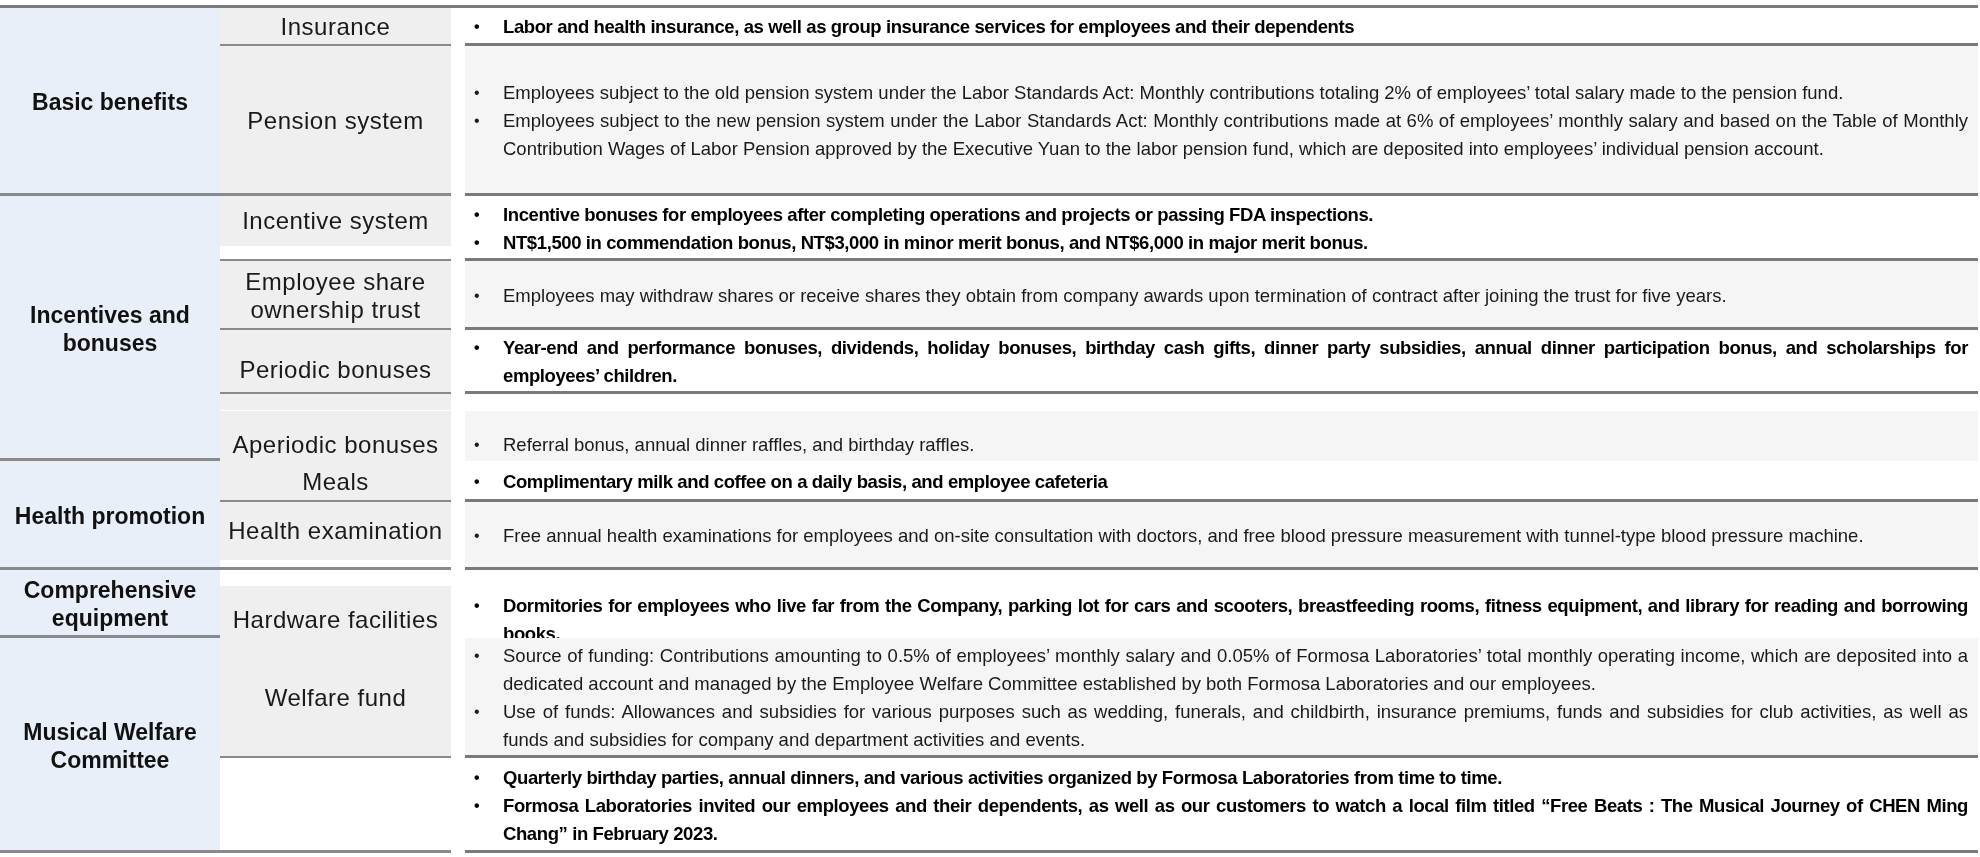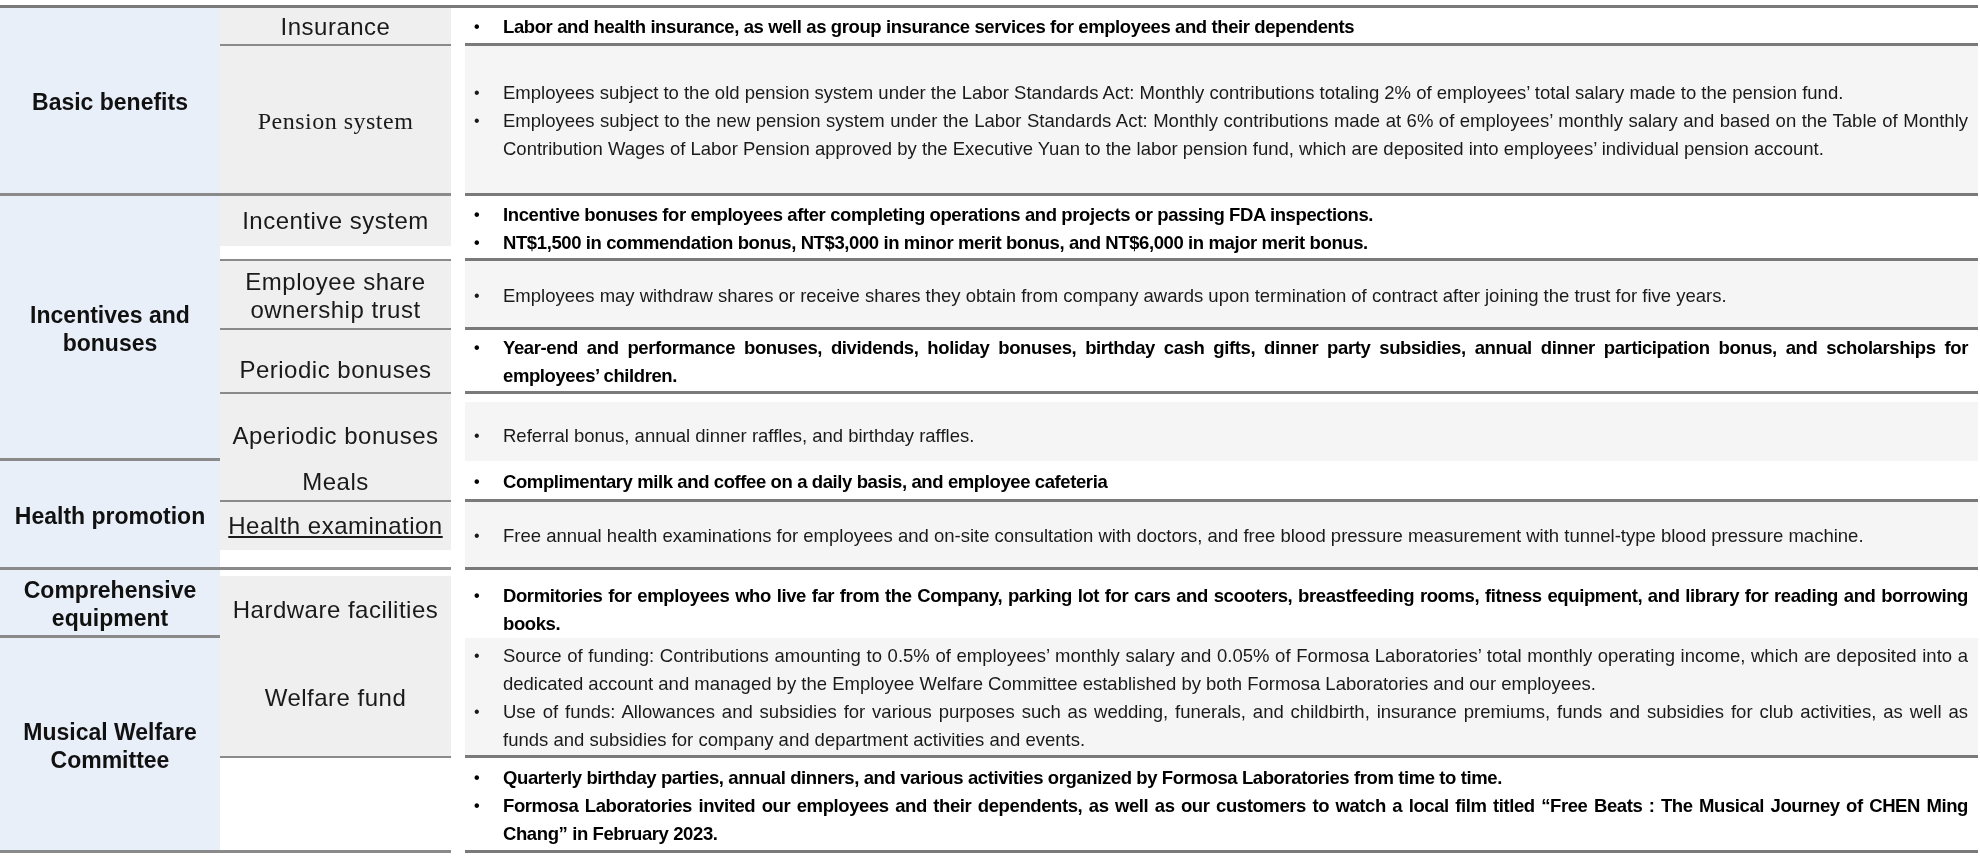"Pension system" div.sub { font-family: Liberation Serif, serif -> none }
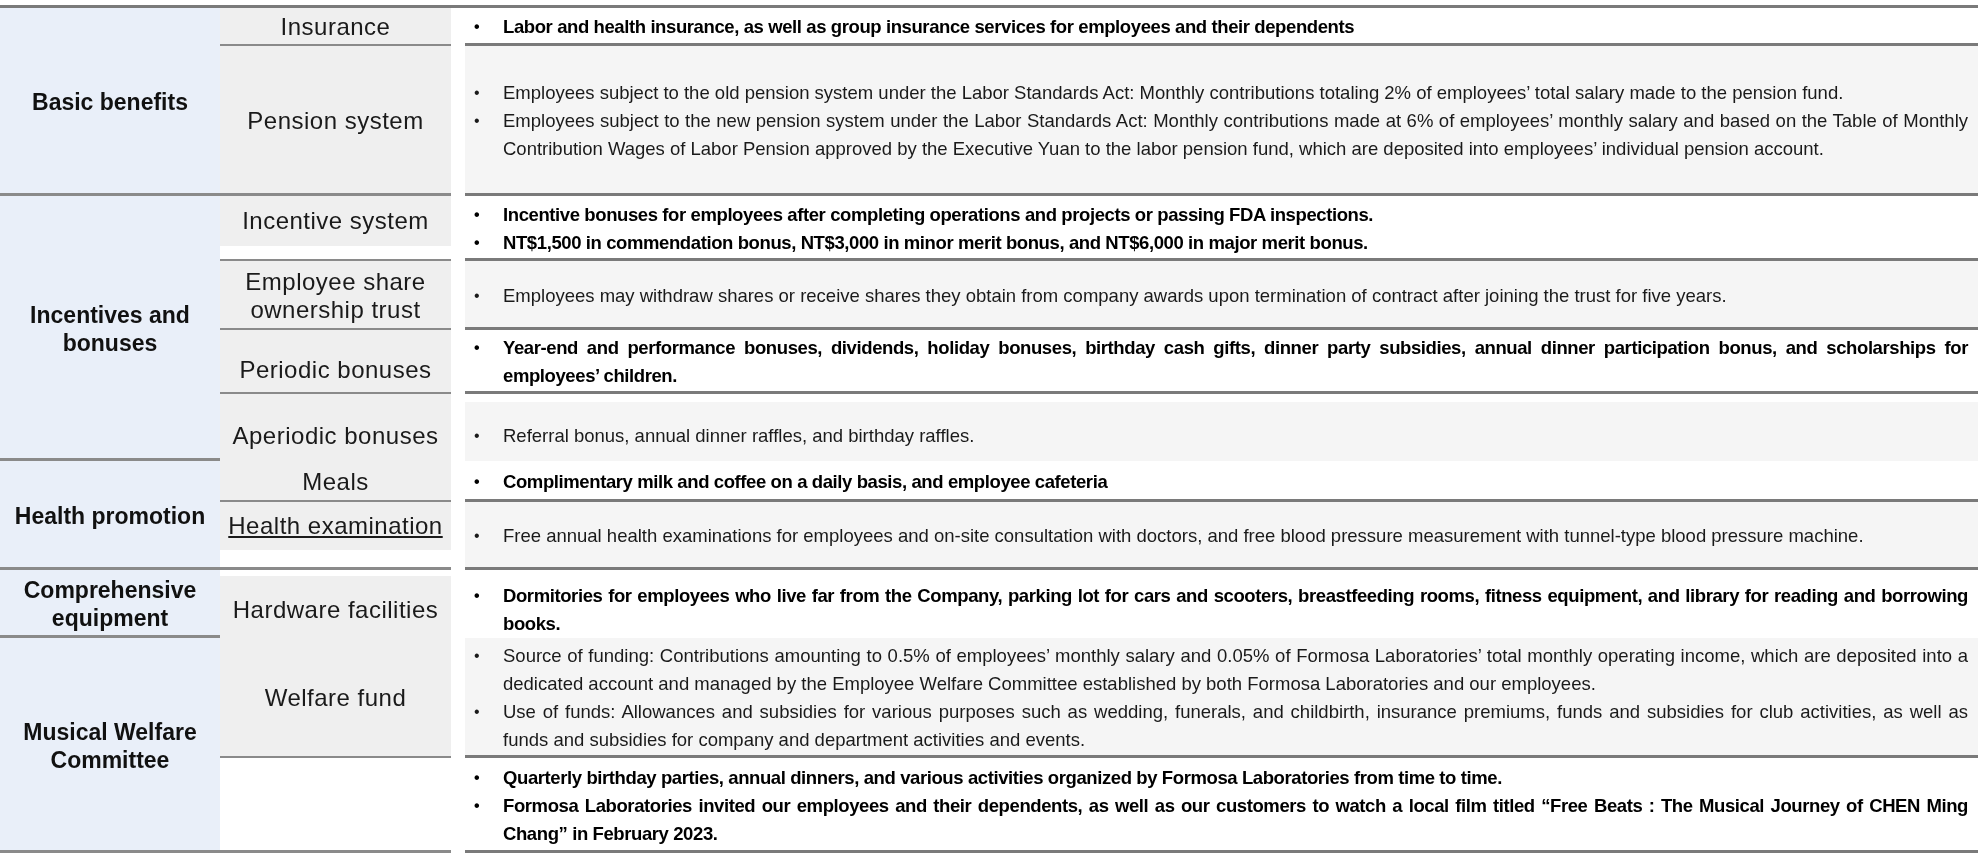"Aperiodic bonuses" div.row { top: 206px -> 215px }
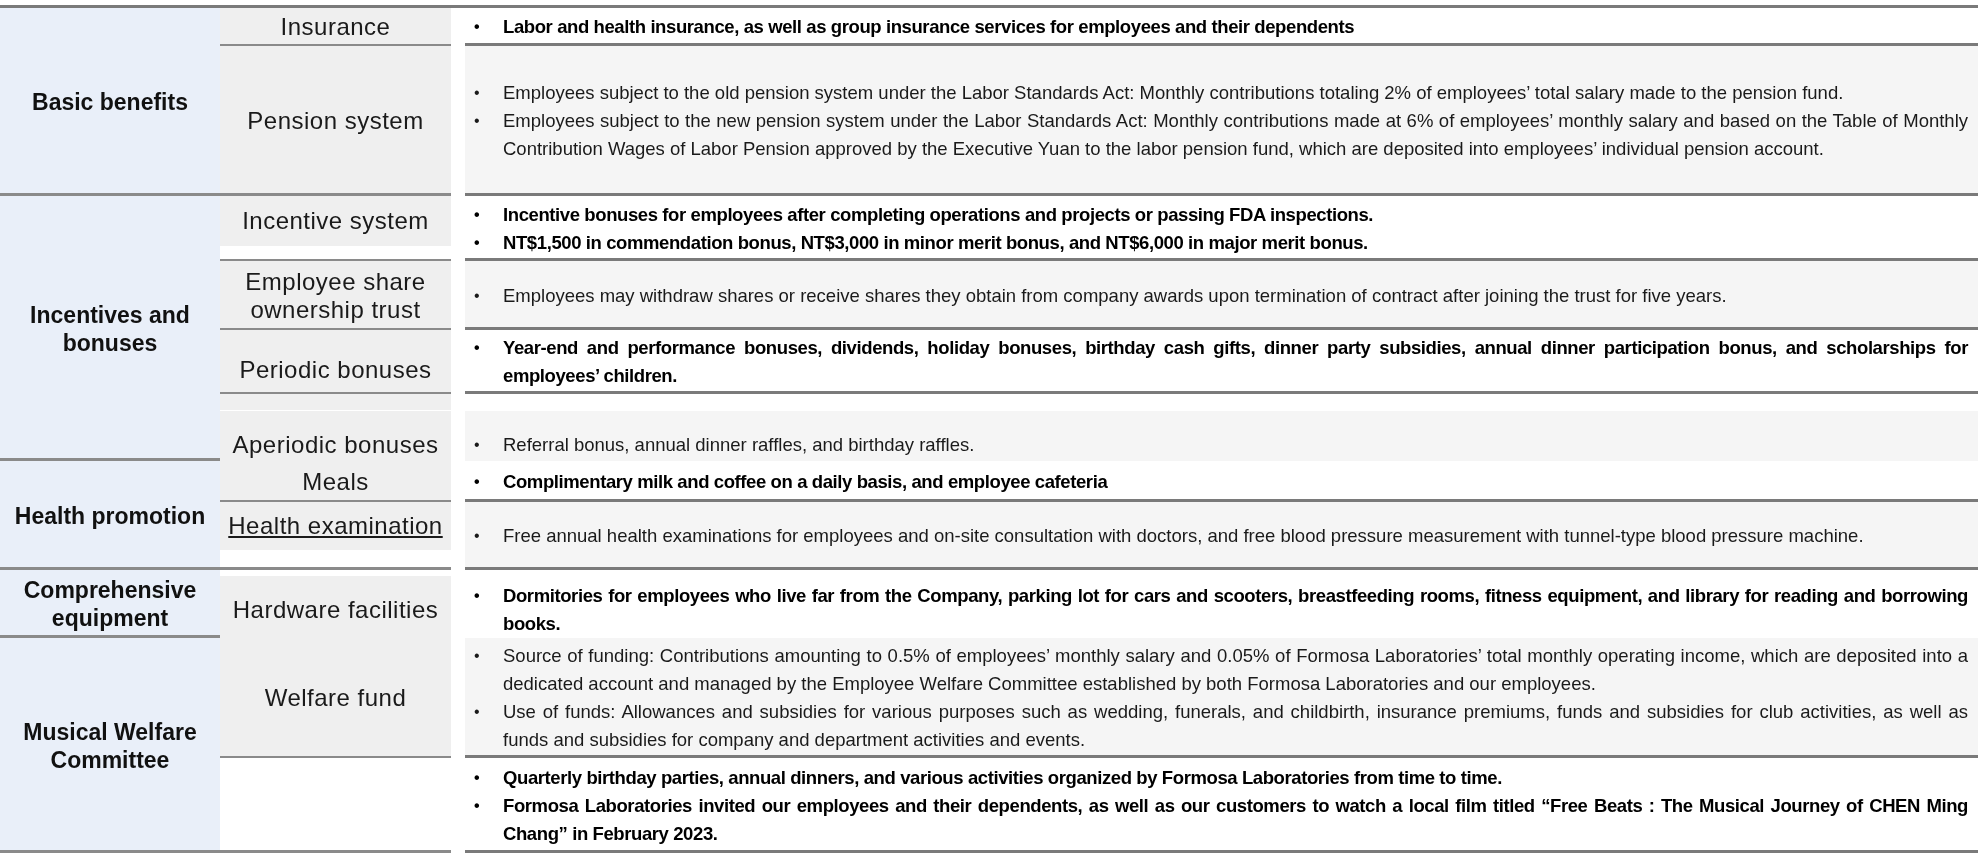"Health examination" div.sub { height: 48px -> 58px; text-decoration: underline -> none }
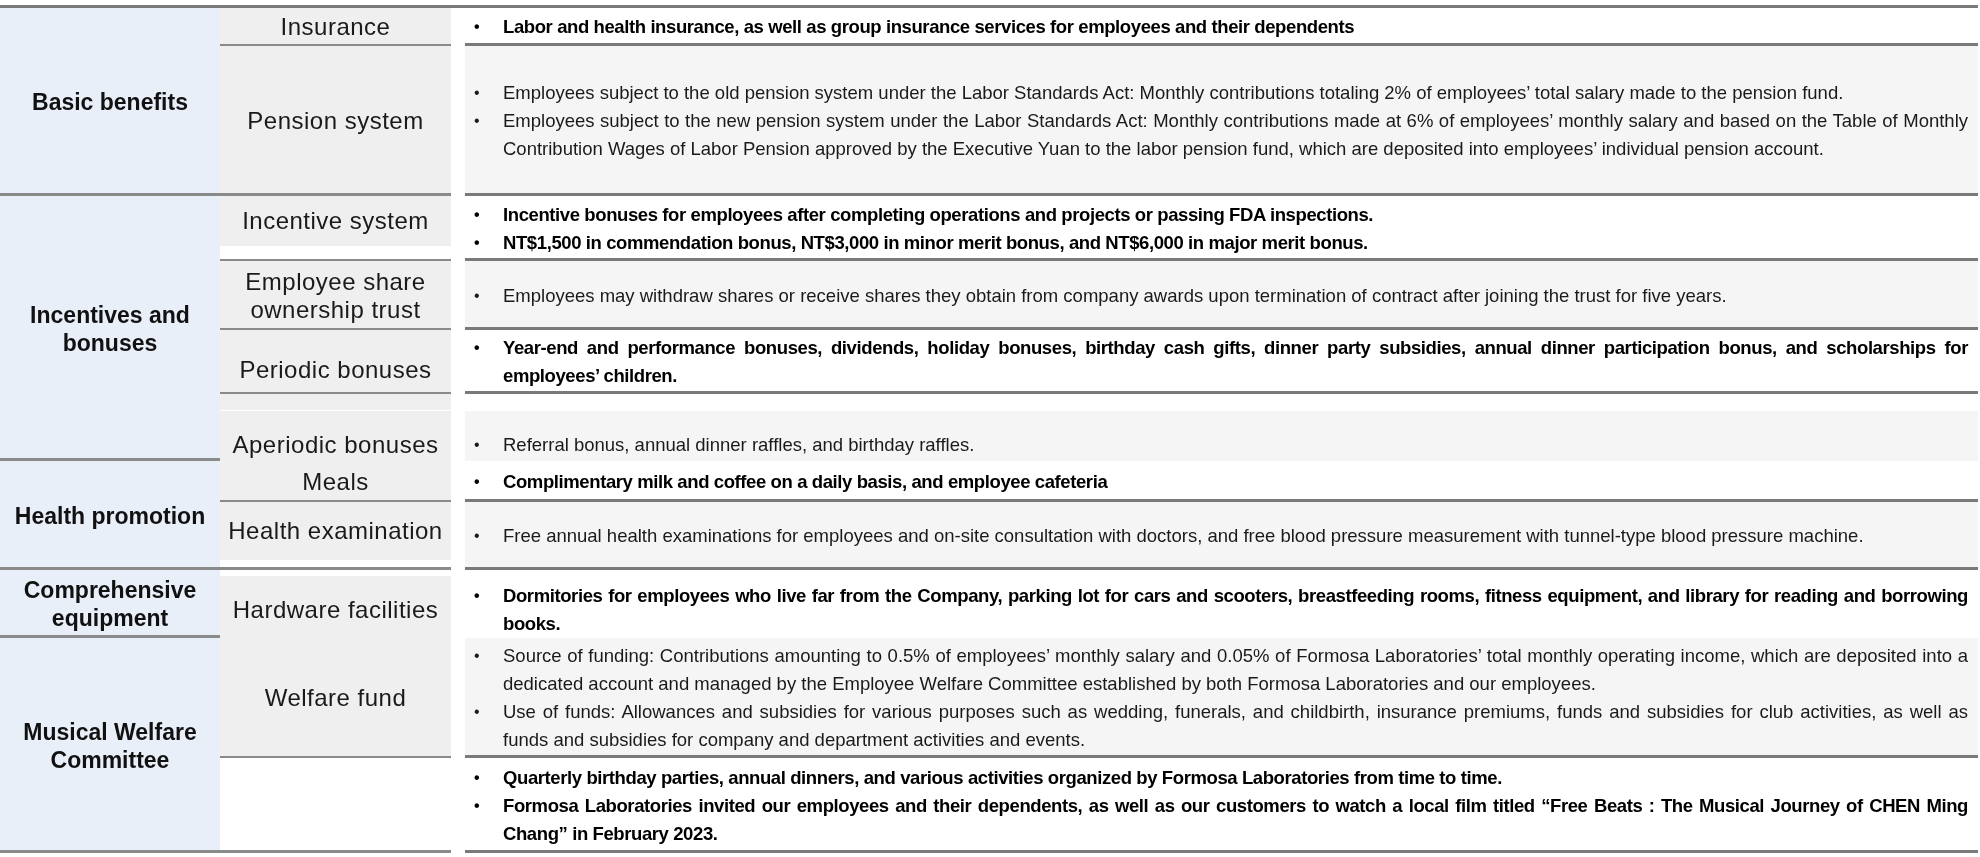"Hardware facilities" div.row { top: 6px -> 16px }
